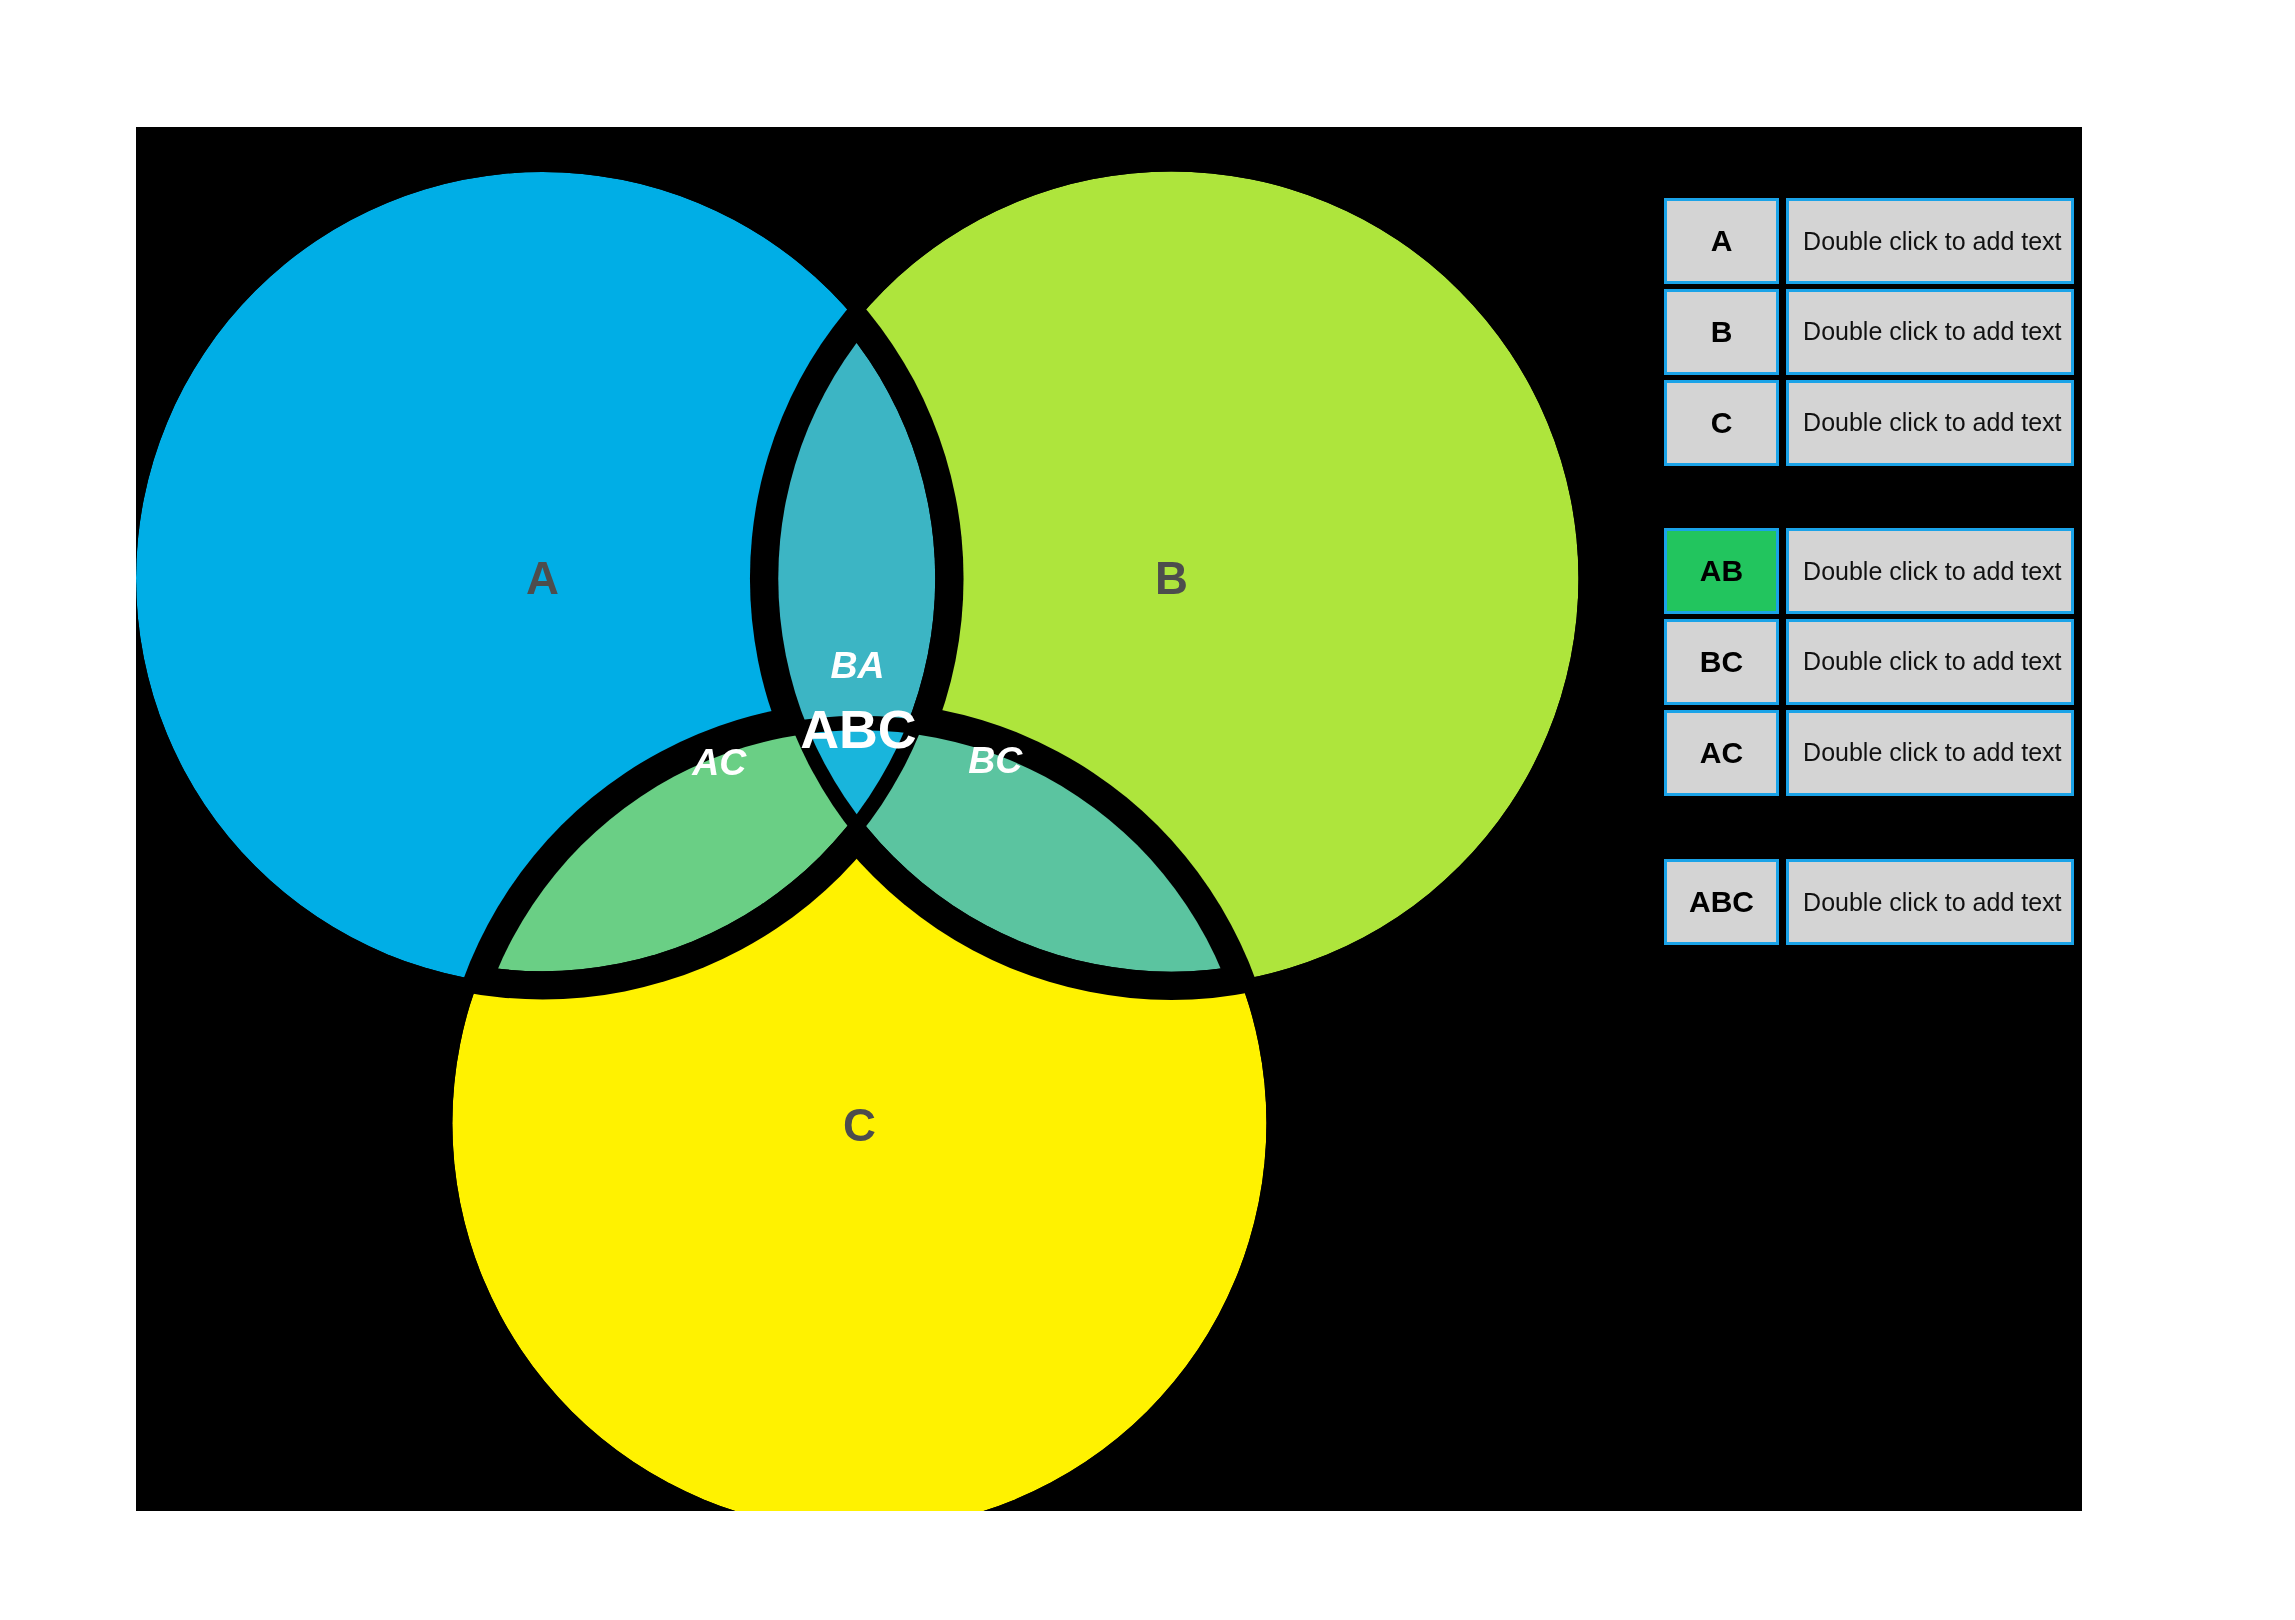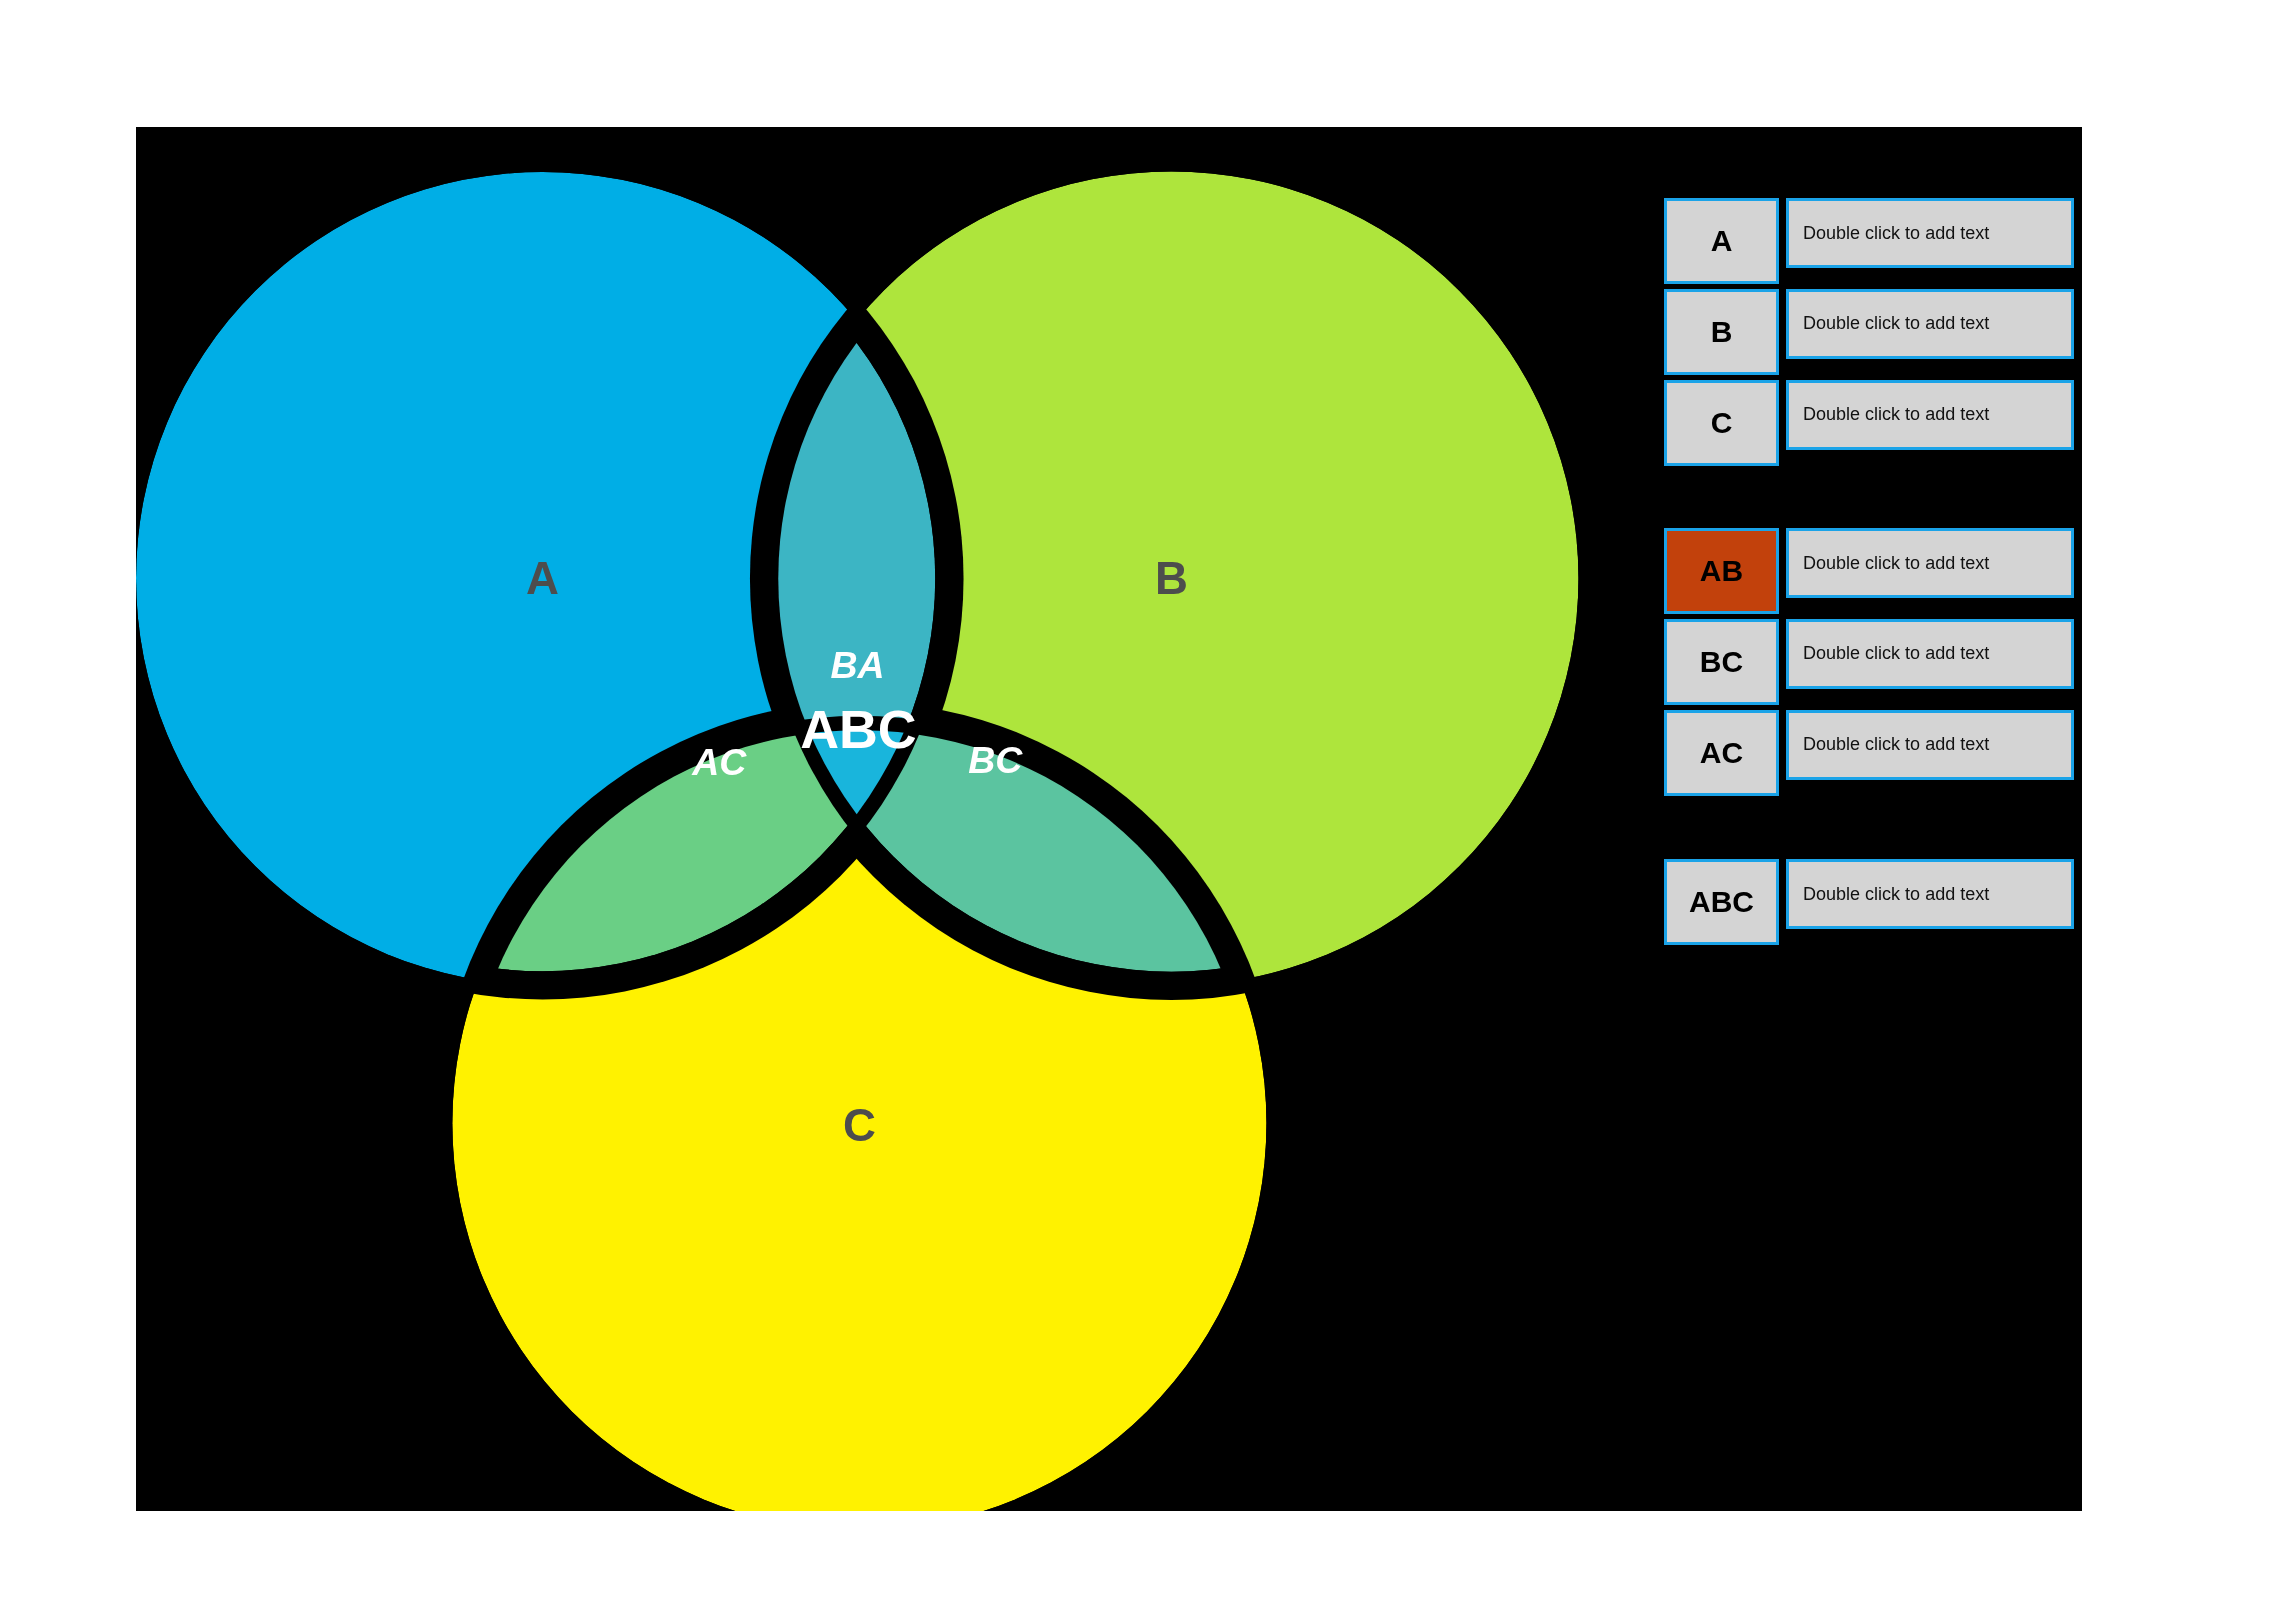"Double click to add text" .legend-val { font-size: 18px -> 25px; height: 70px -> 86px }
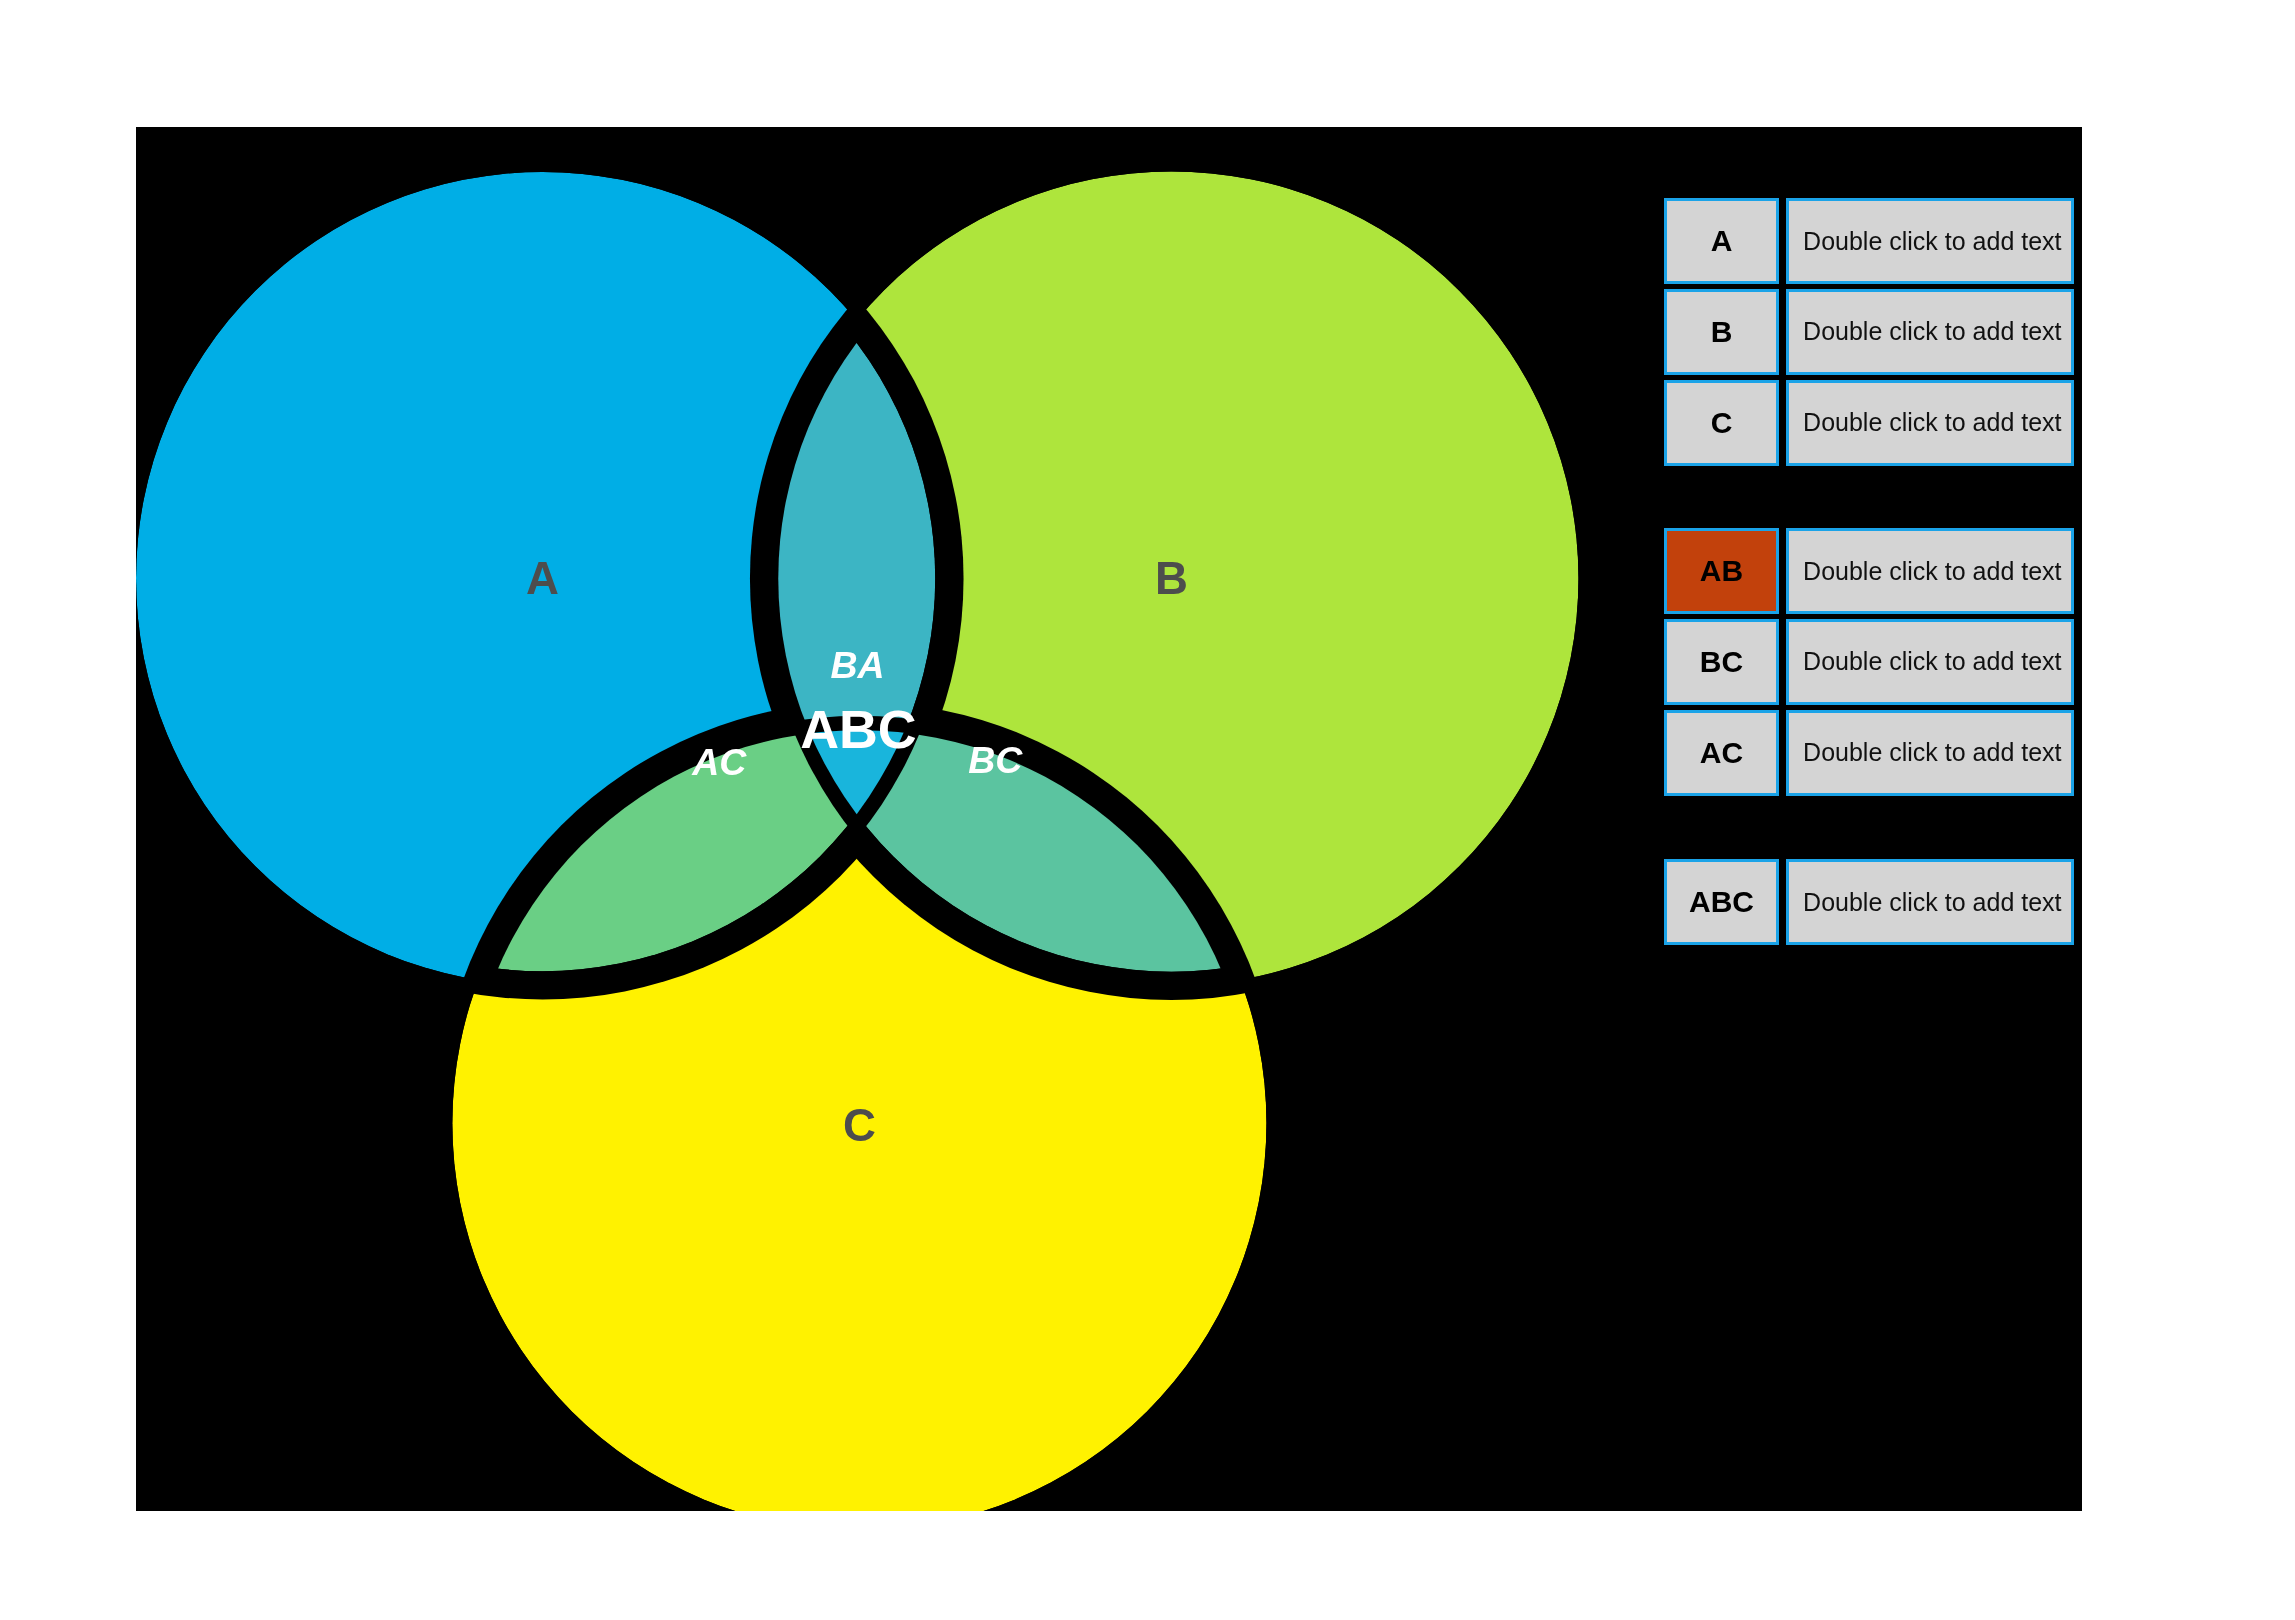"AB" div.legend-key { background: #c2410c -> #22c55e }
